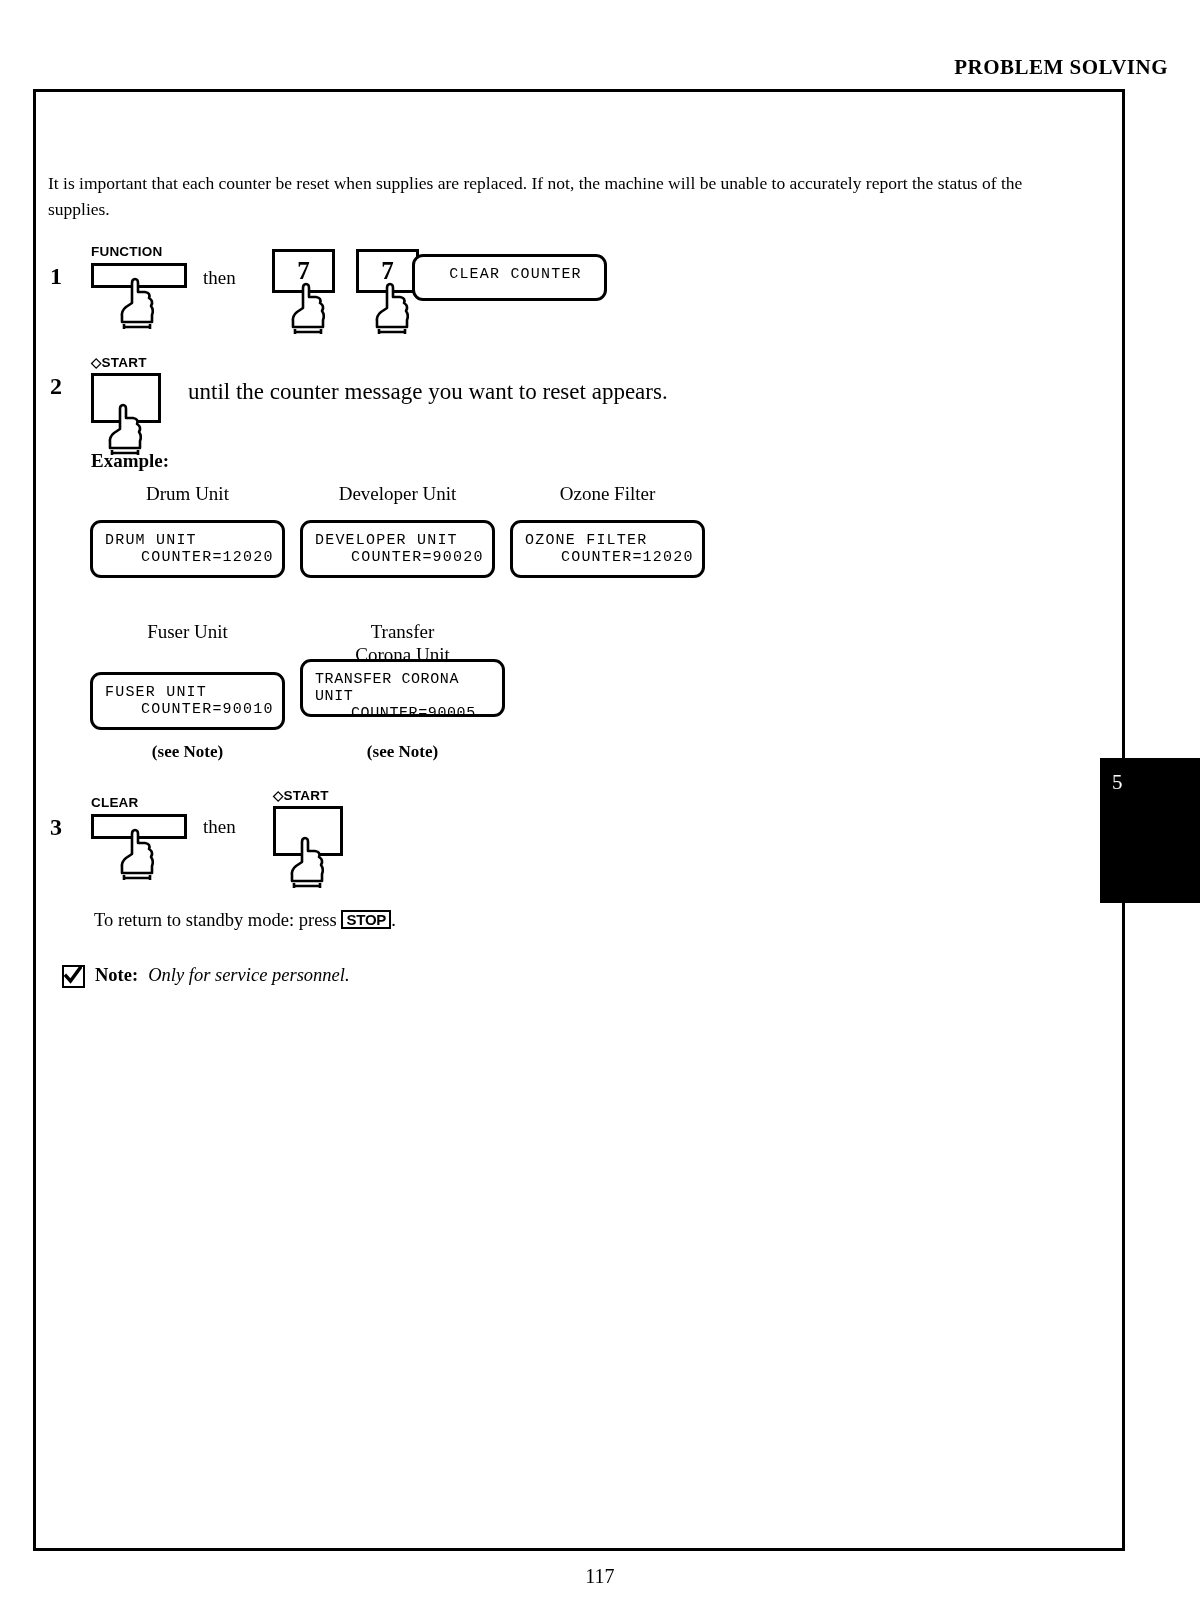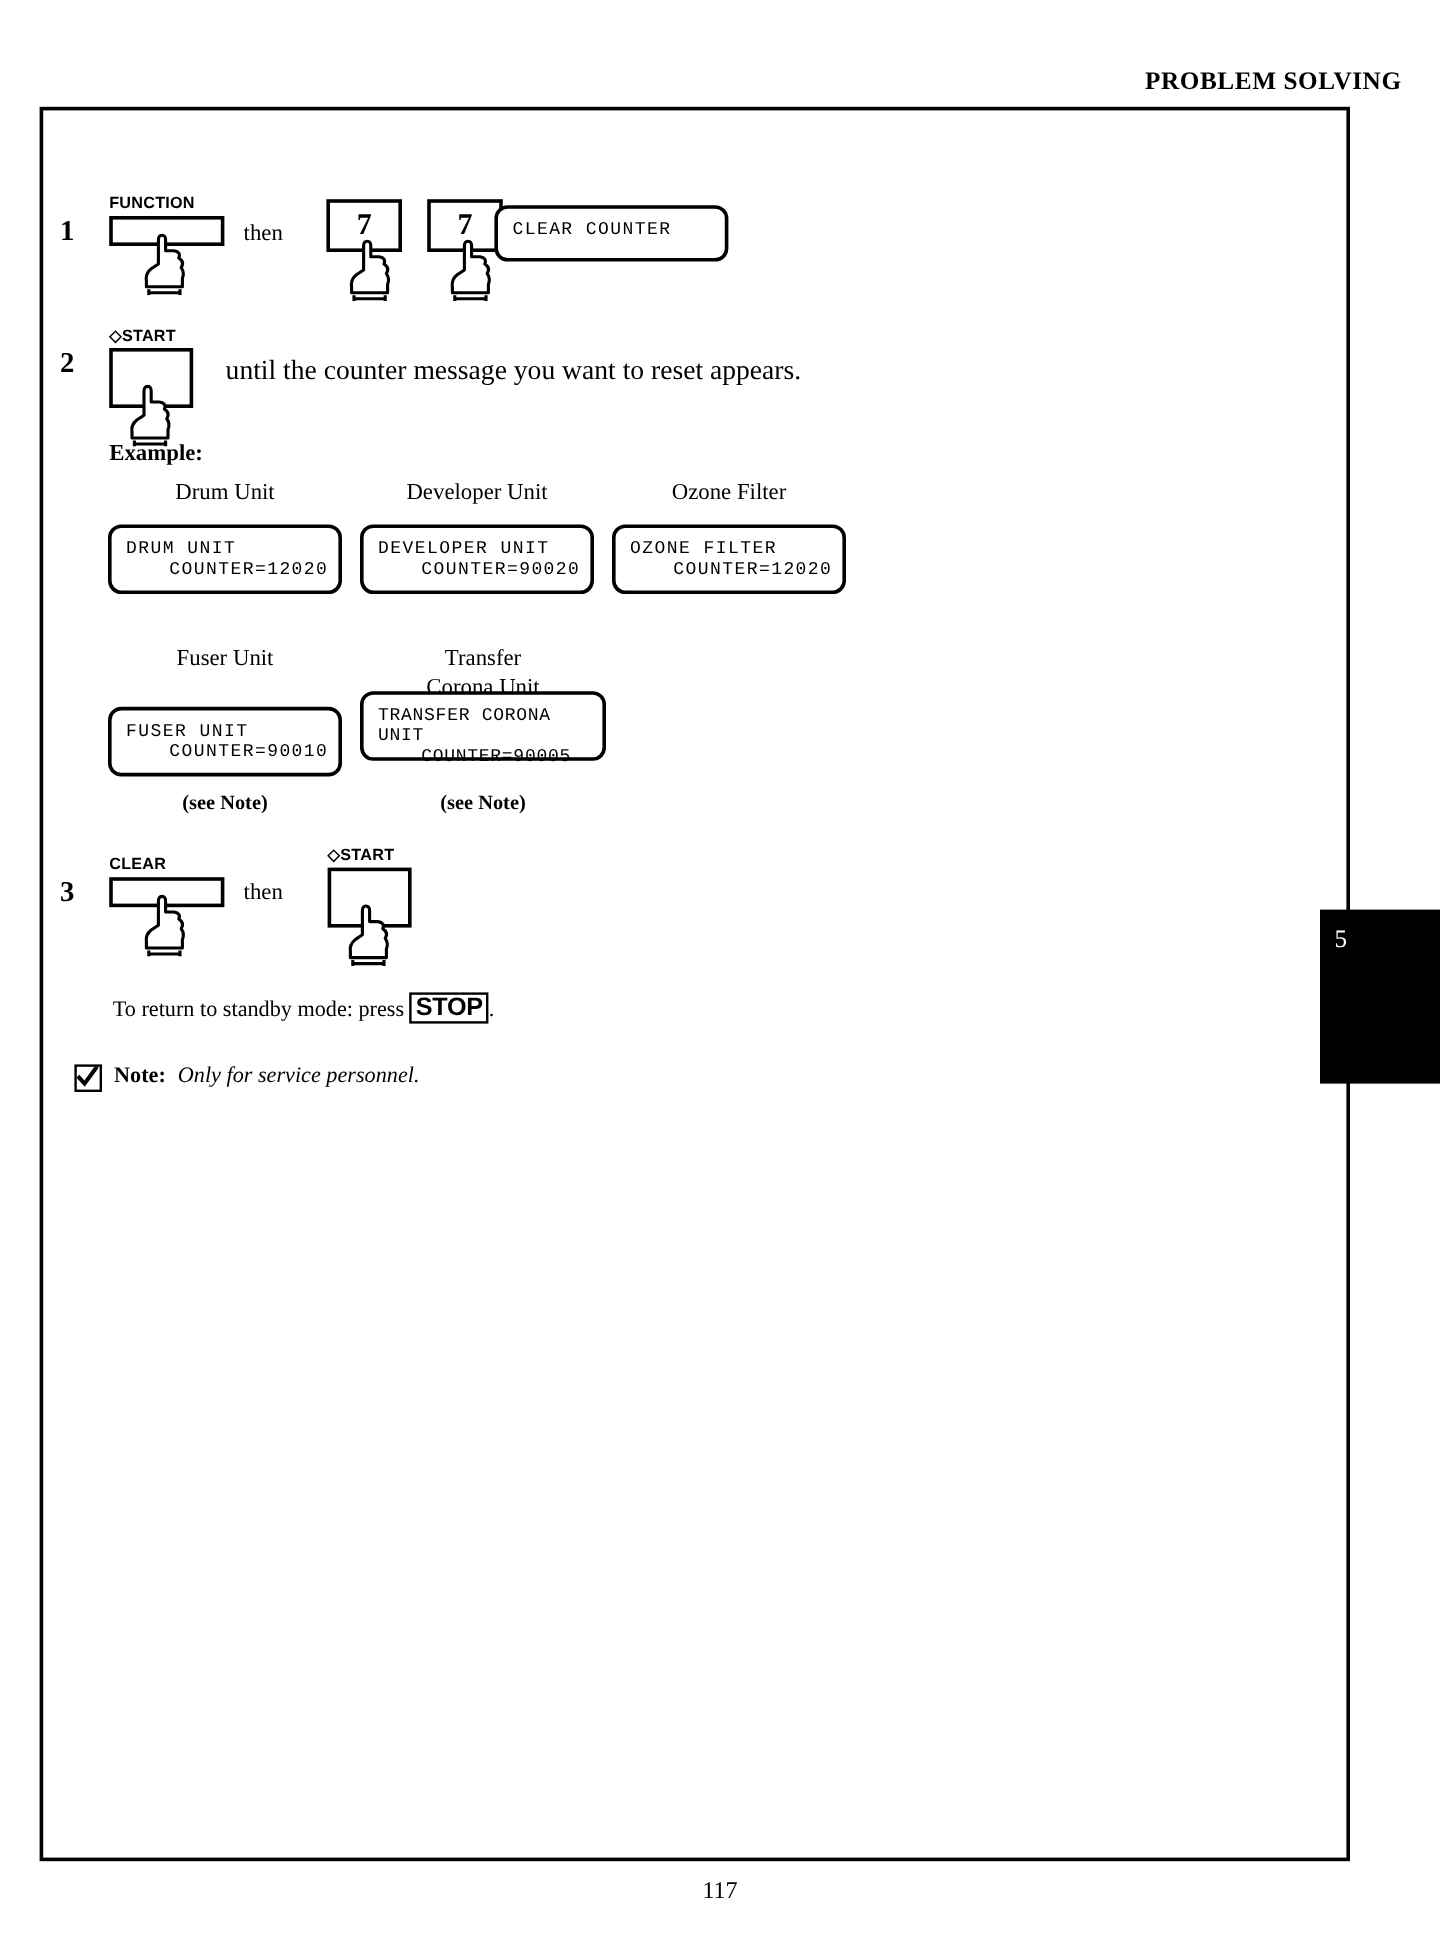"It is important that each" p.intro { html: none -> <p>It is important that each counter be reset when supplies are replaced. If not, the machine will be unable to accurately report the status of the supplies.</p> }
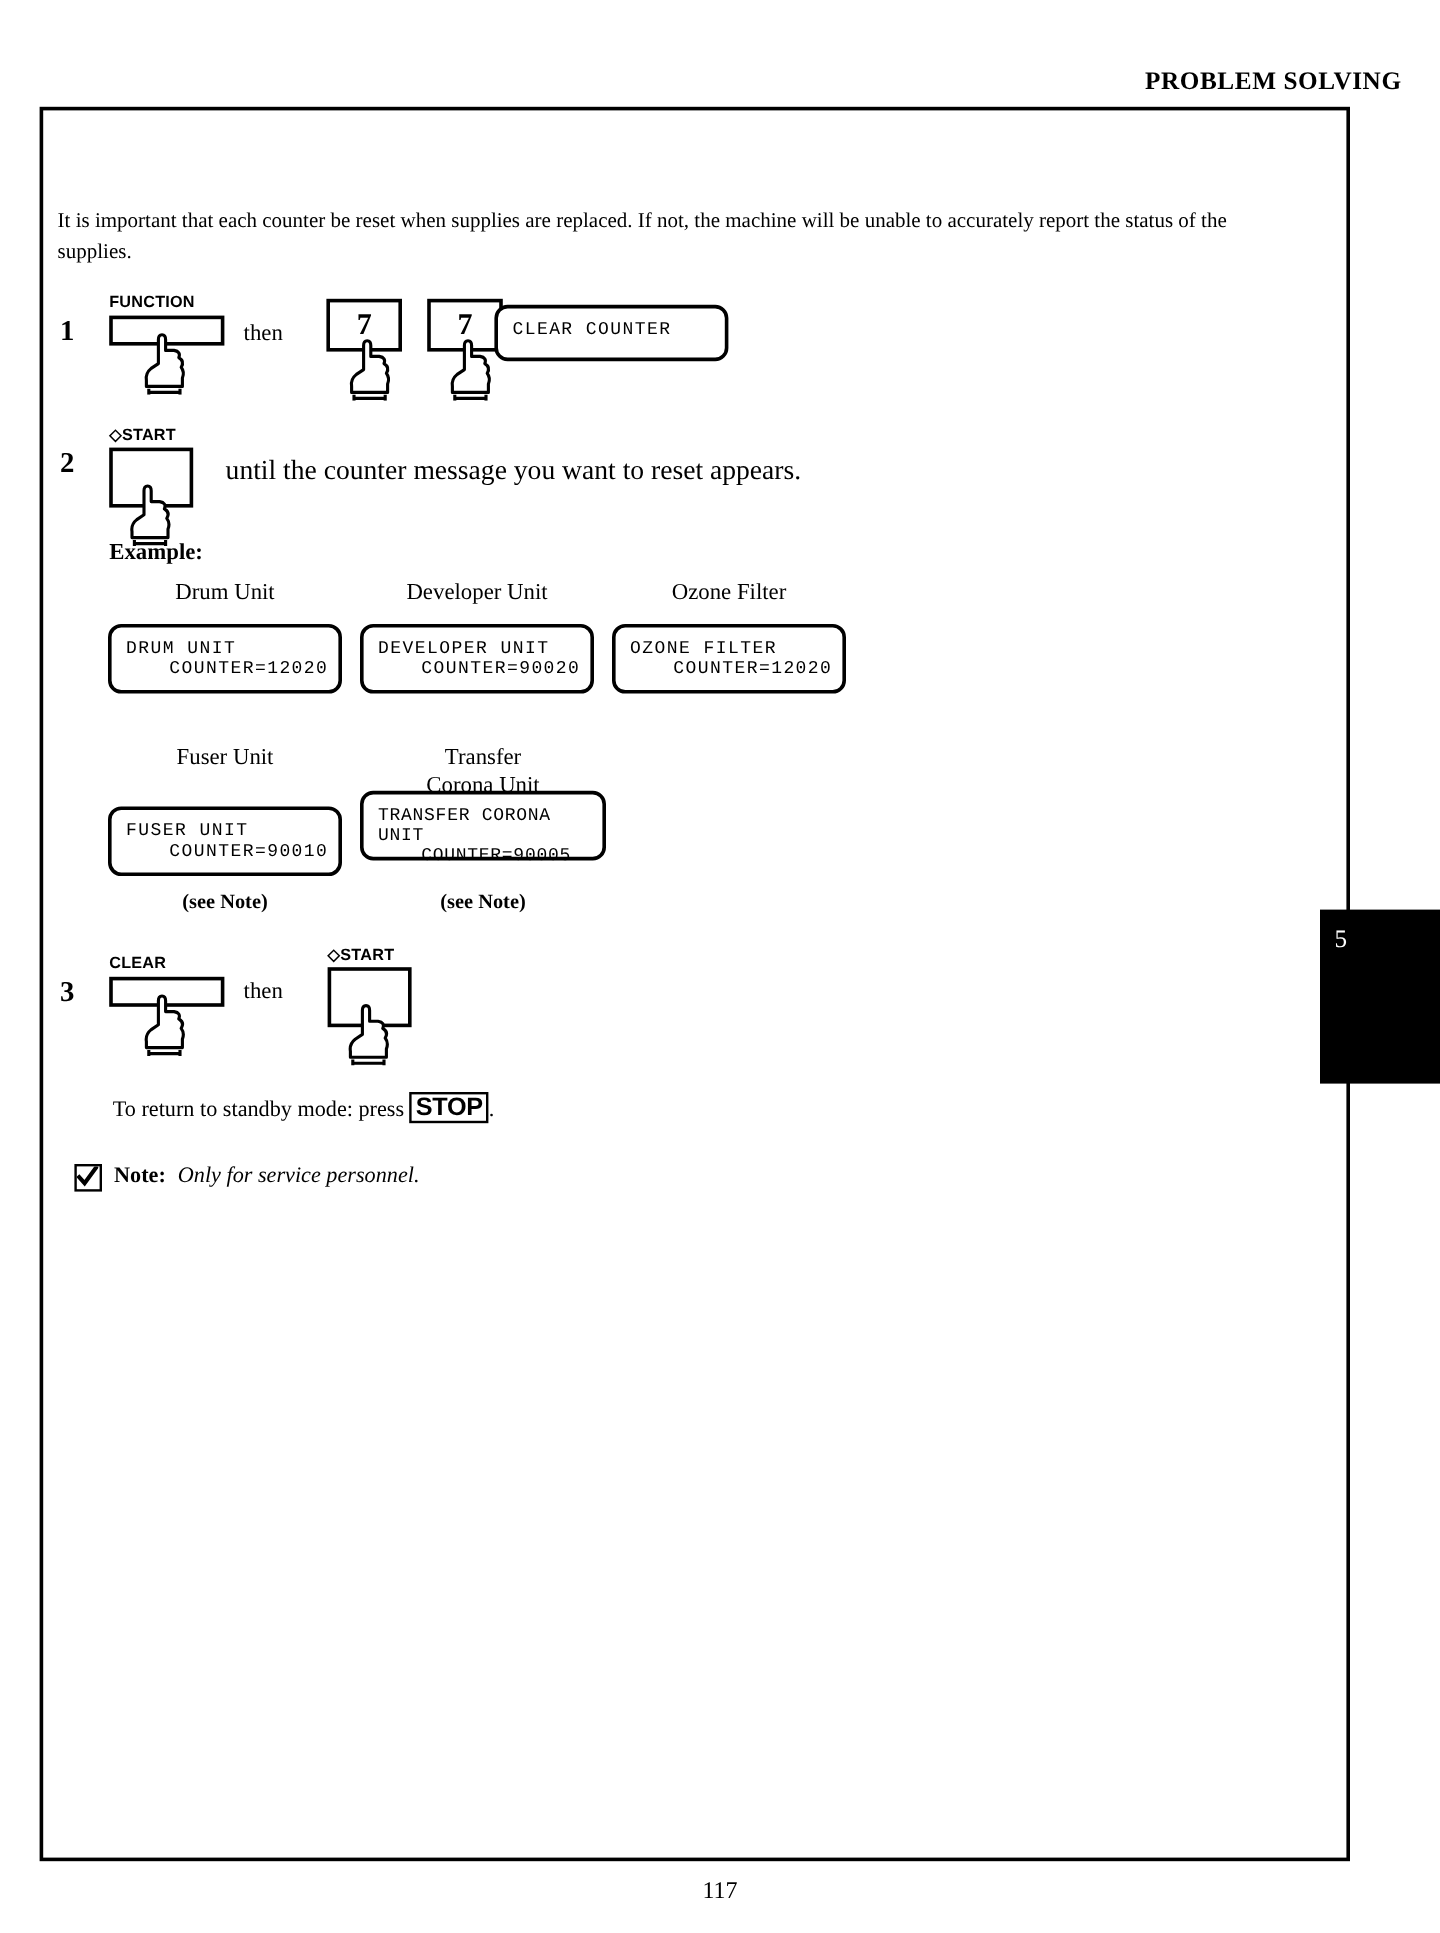"CLEAR COUNTER" div.lcd { text-align: none -> center }
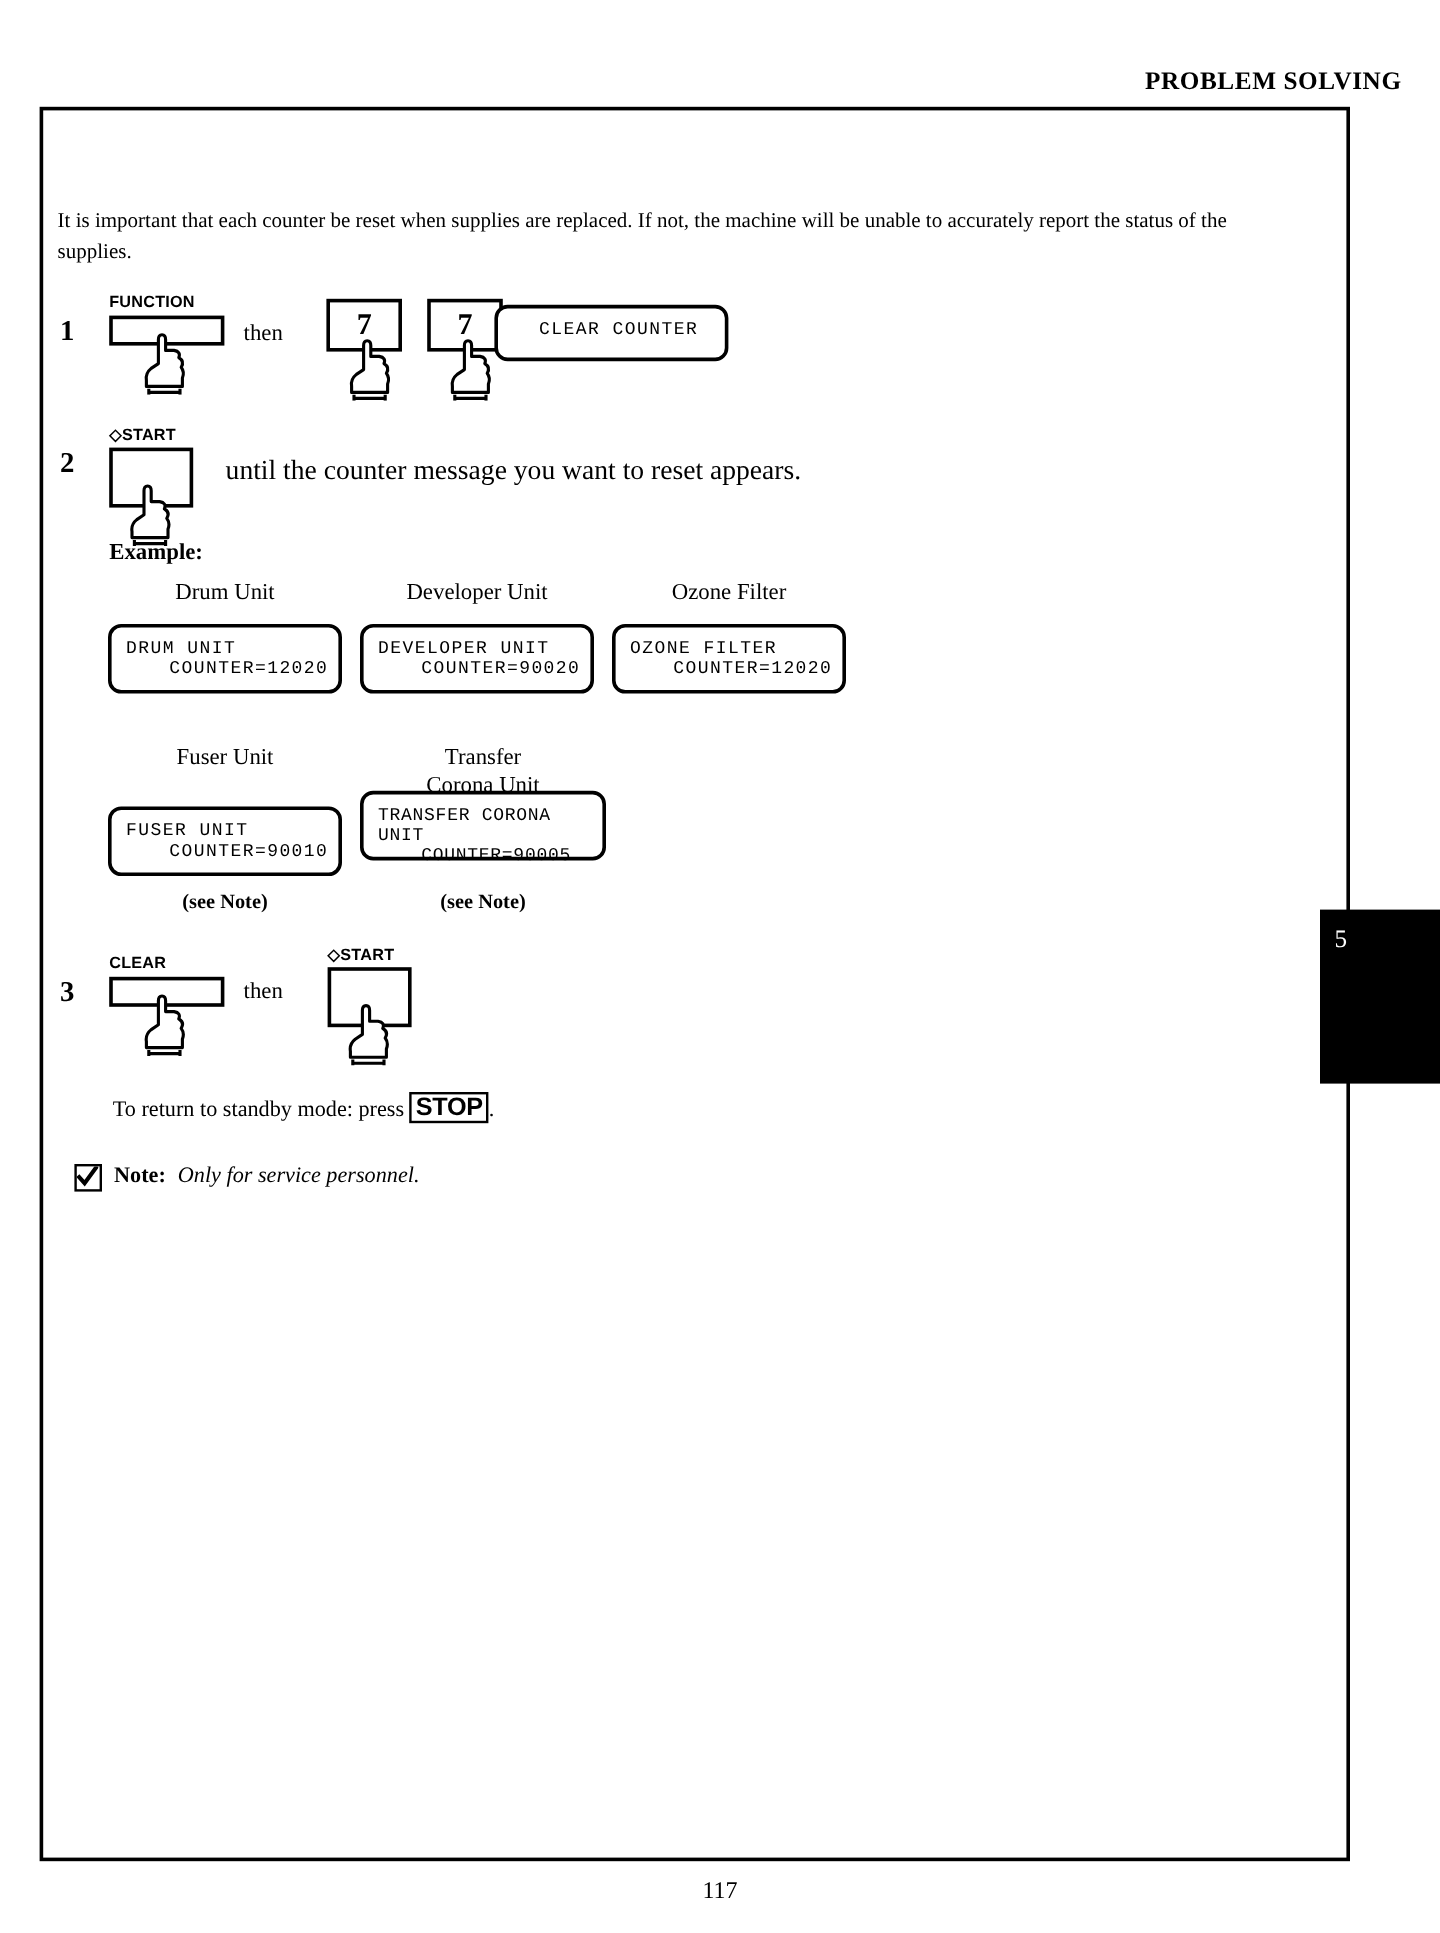"STOP" .inline-key { font-size: 21px -> 15px }
